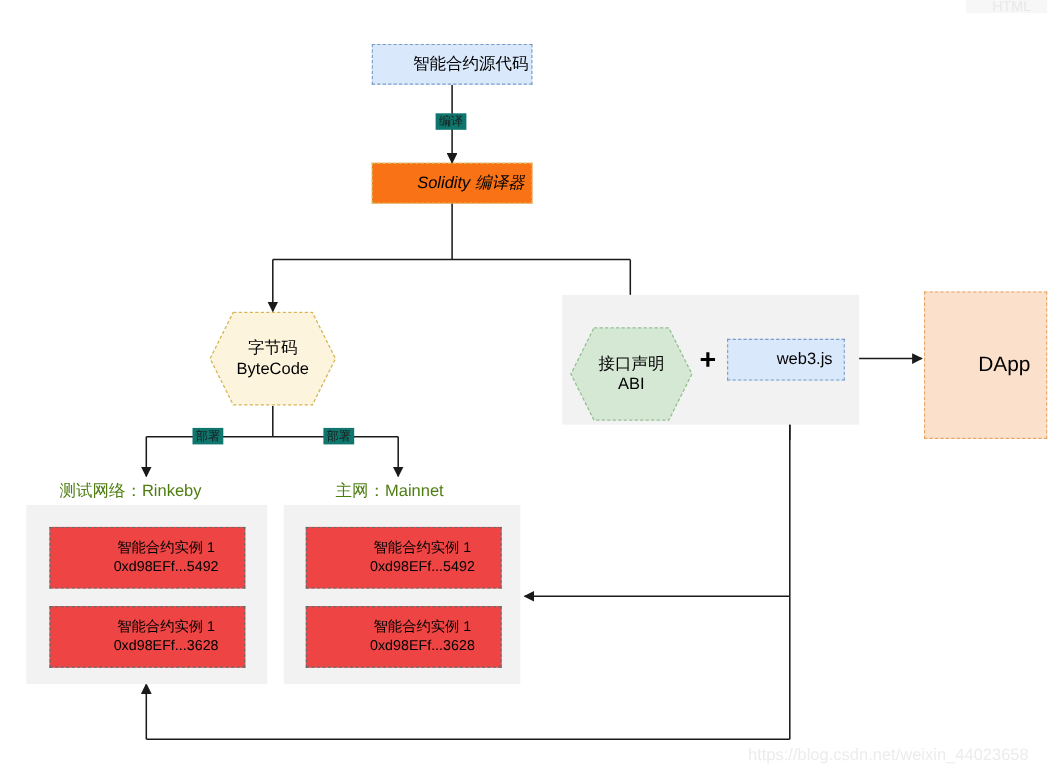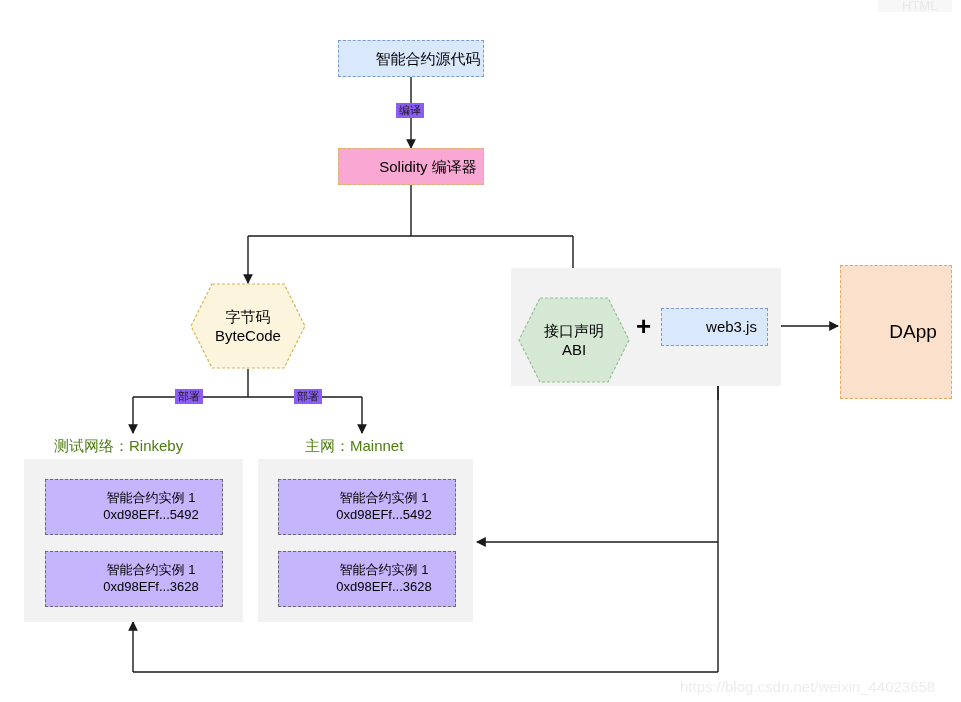"编译" .edge-label { background: #8b5cf6 -> #0f766e }
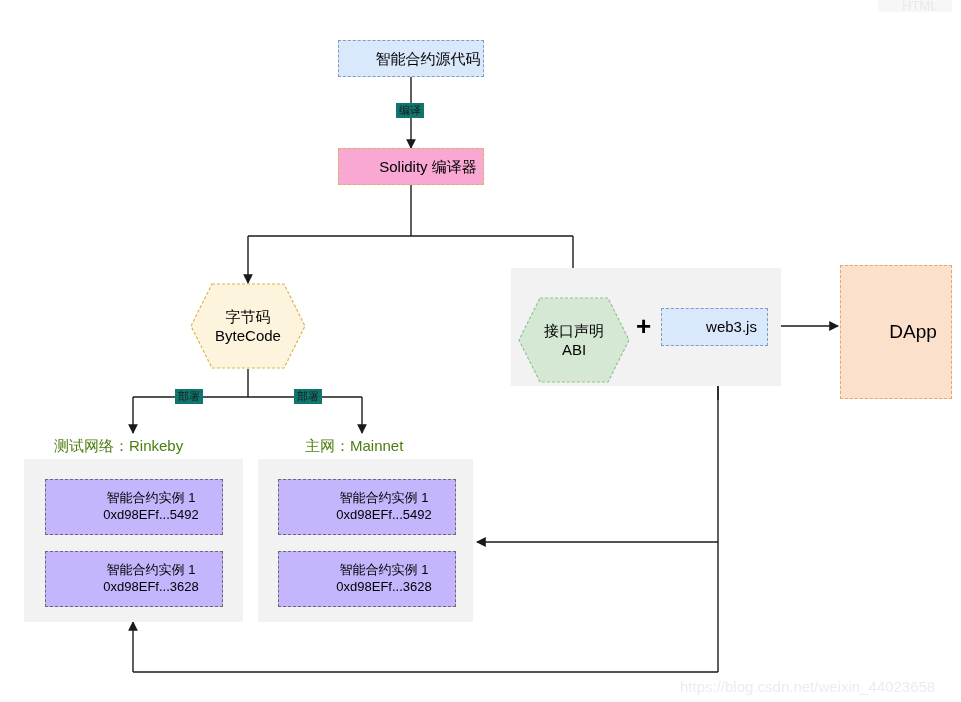"Solidity 编译器" .rect-cream { background: #f9a8d4 -> #f97316; font-style: none -> italic }
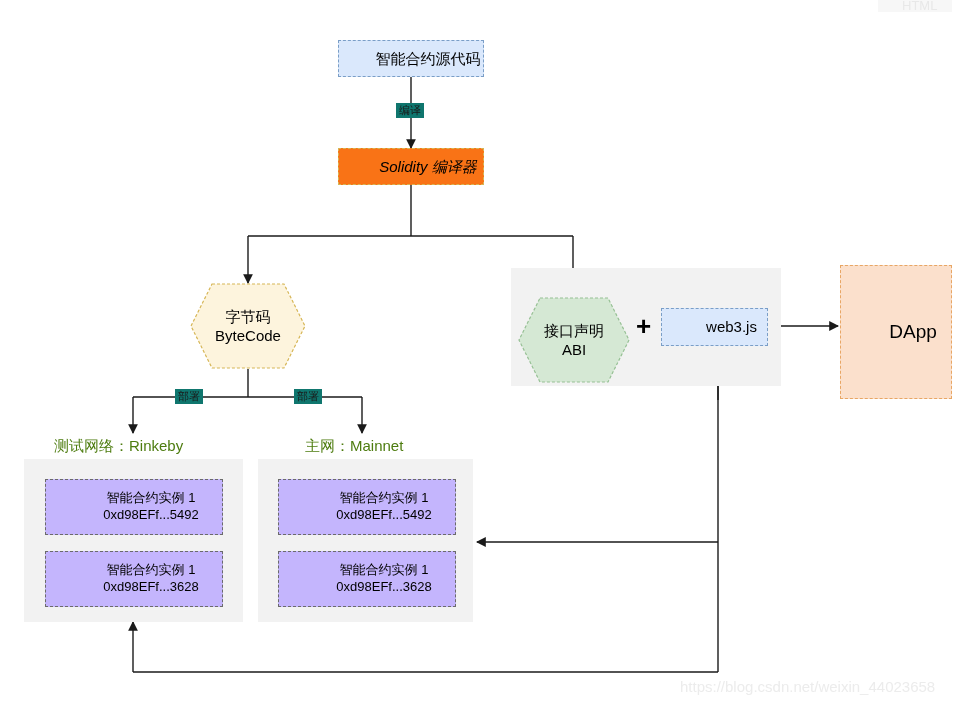"智能合约实例 1" .rect-white { background: #c4b5fd -> #ef4444 }
